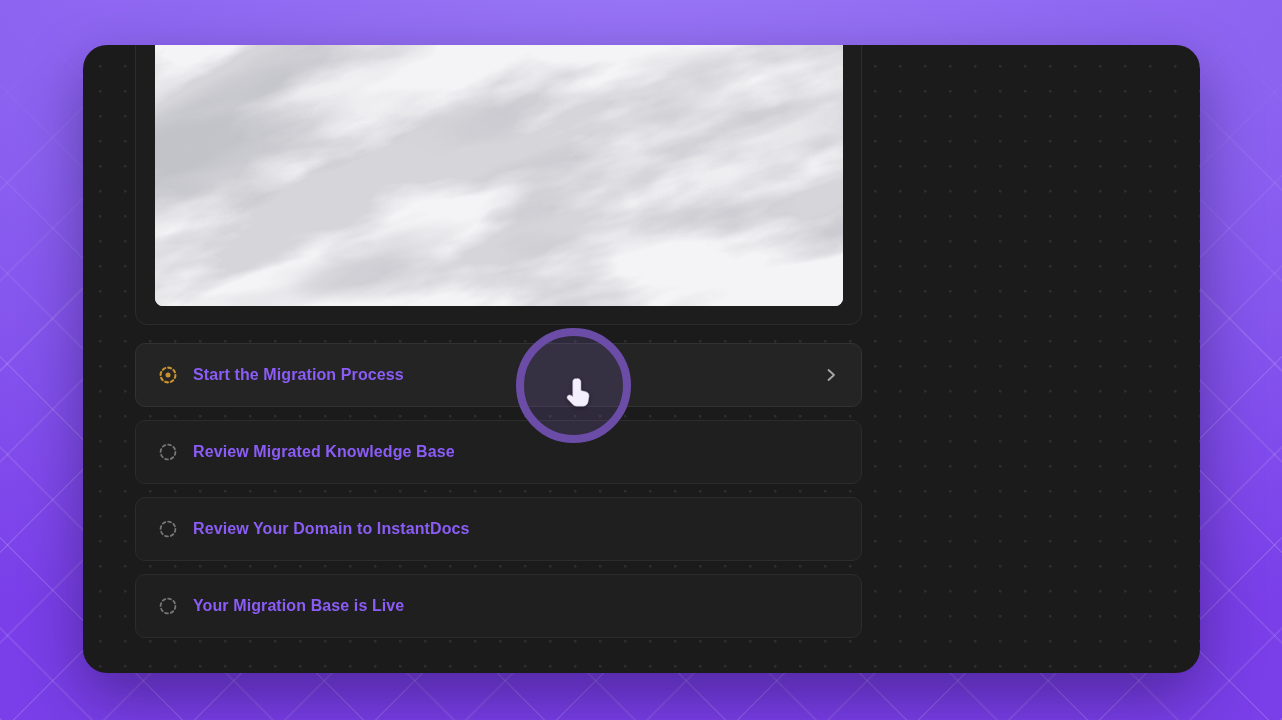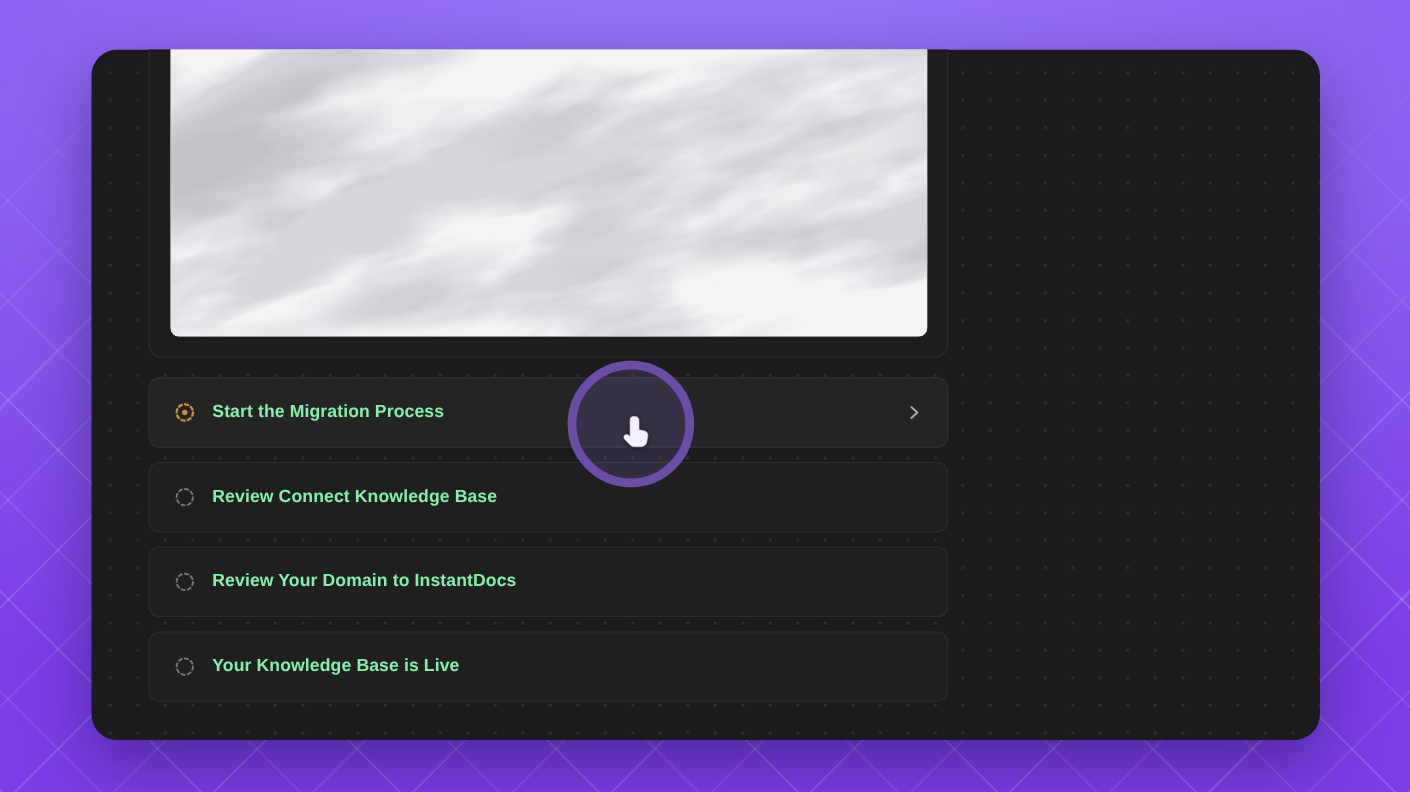"Start the Migration Process" .row .label { color: #86efac -> #8b5cf6 }
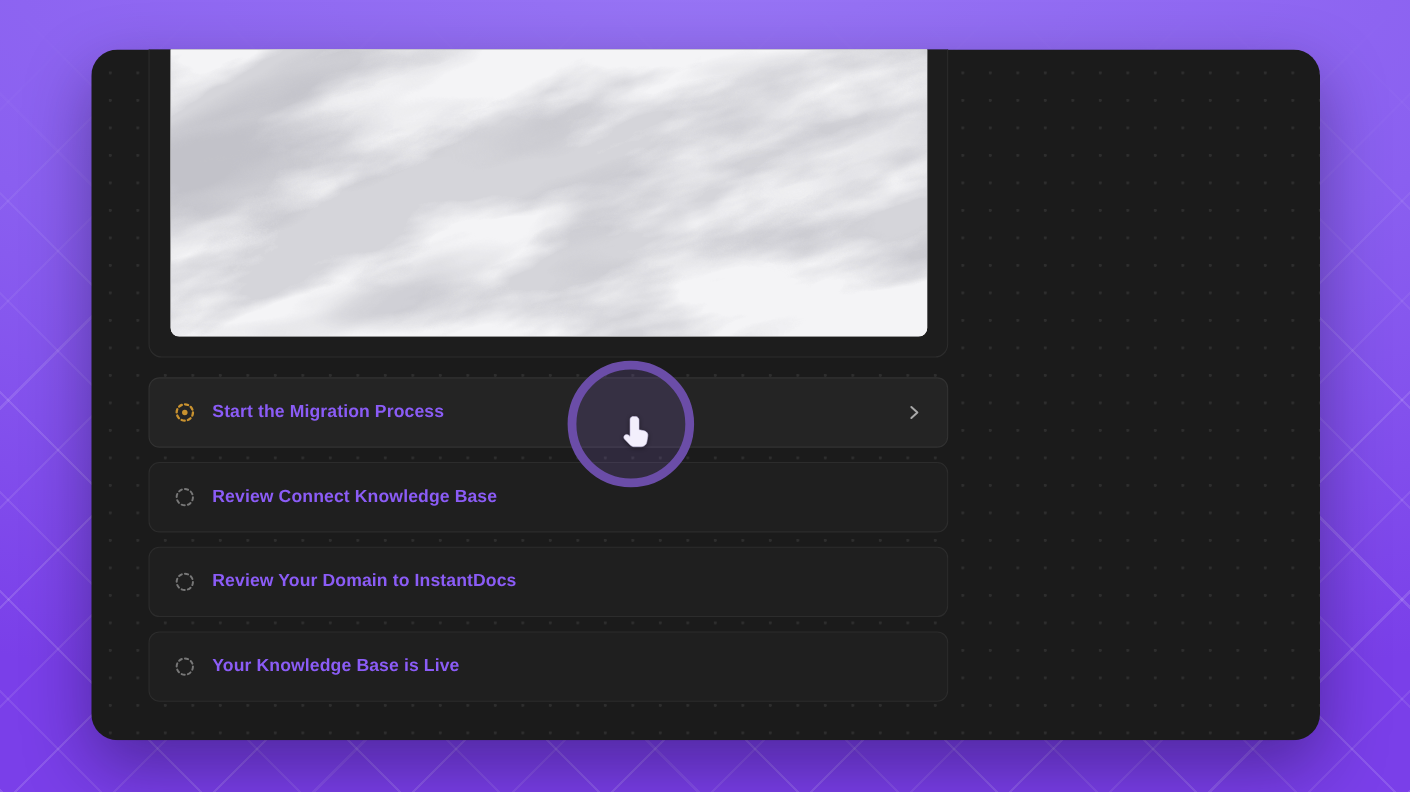"Review Connect Knowledge Base" span.label { text: Connect -> Migrated }
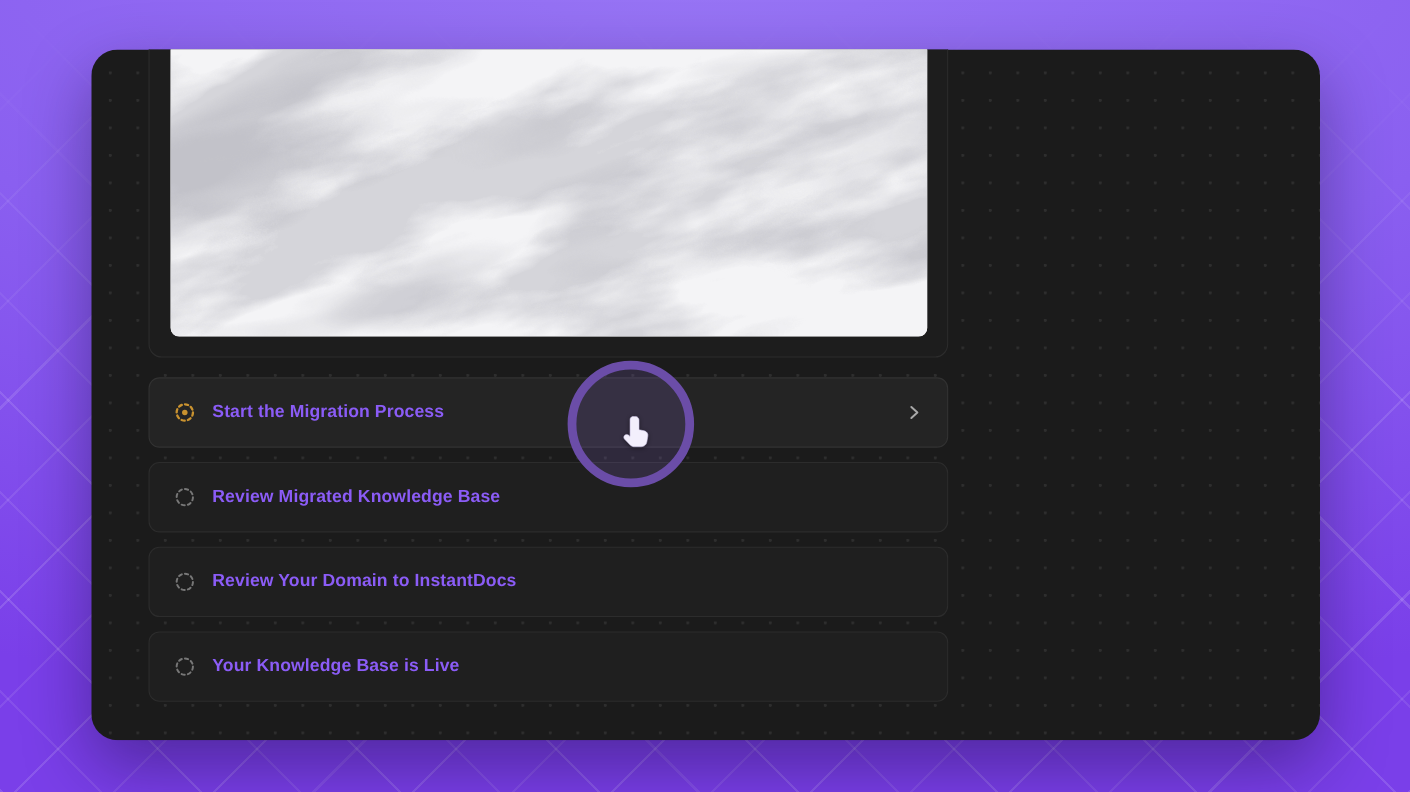"Your Knowledge Base is Live" span.label { text: Knowledge -> Migration }
